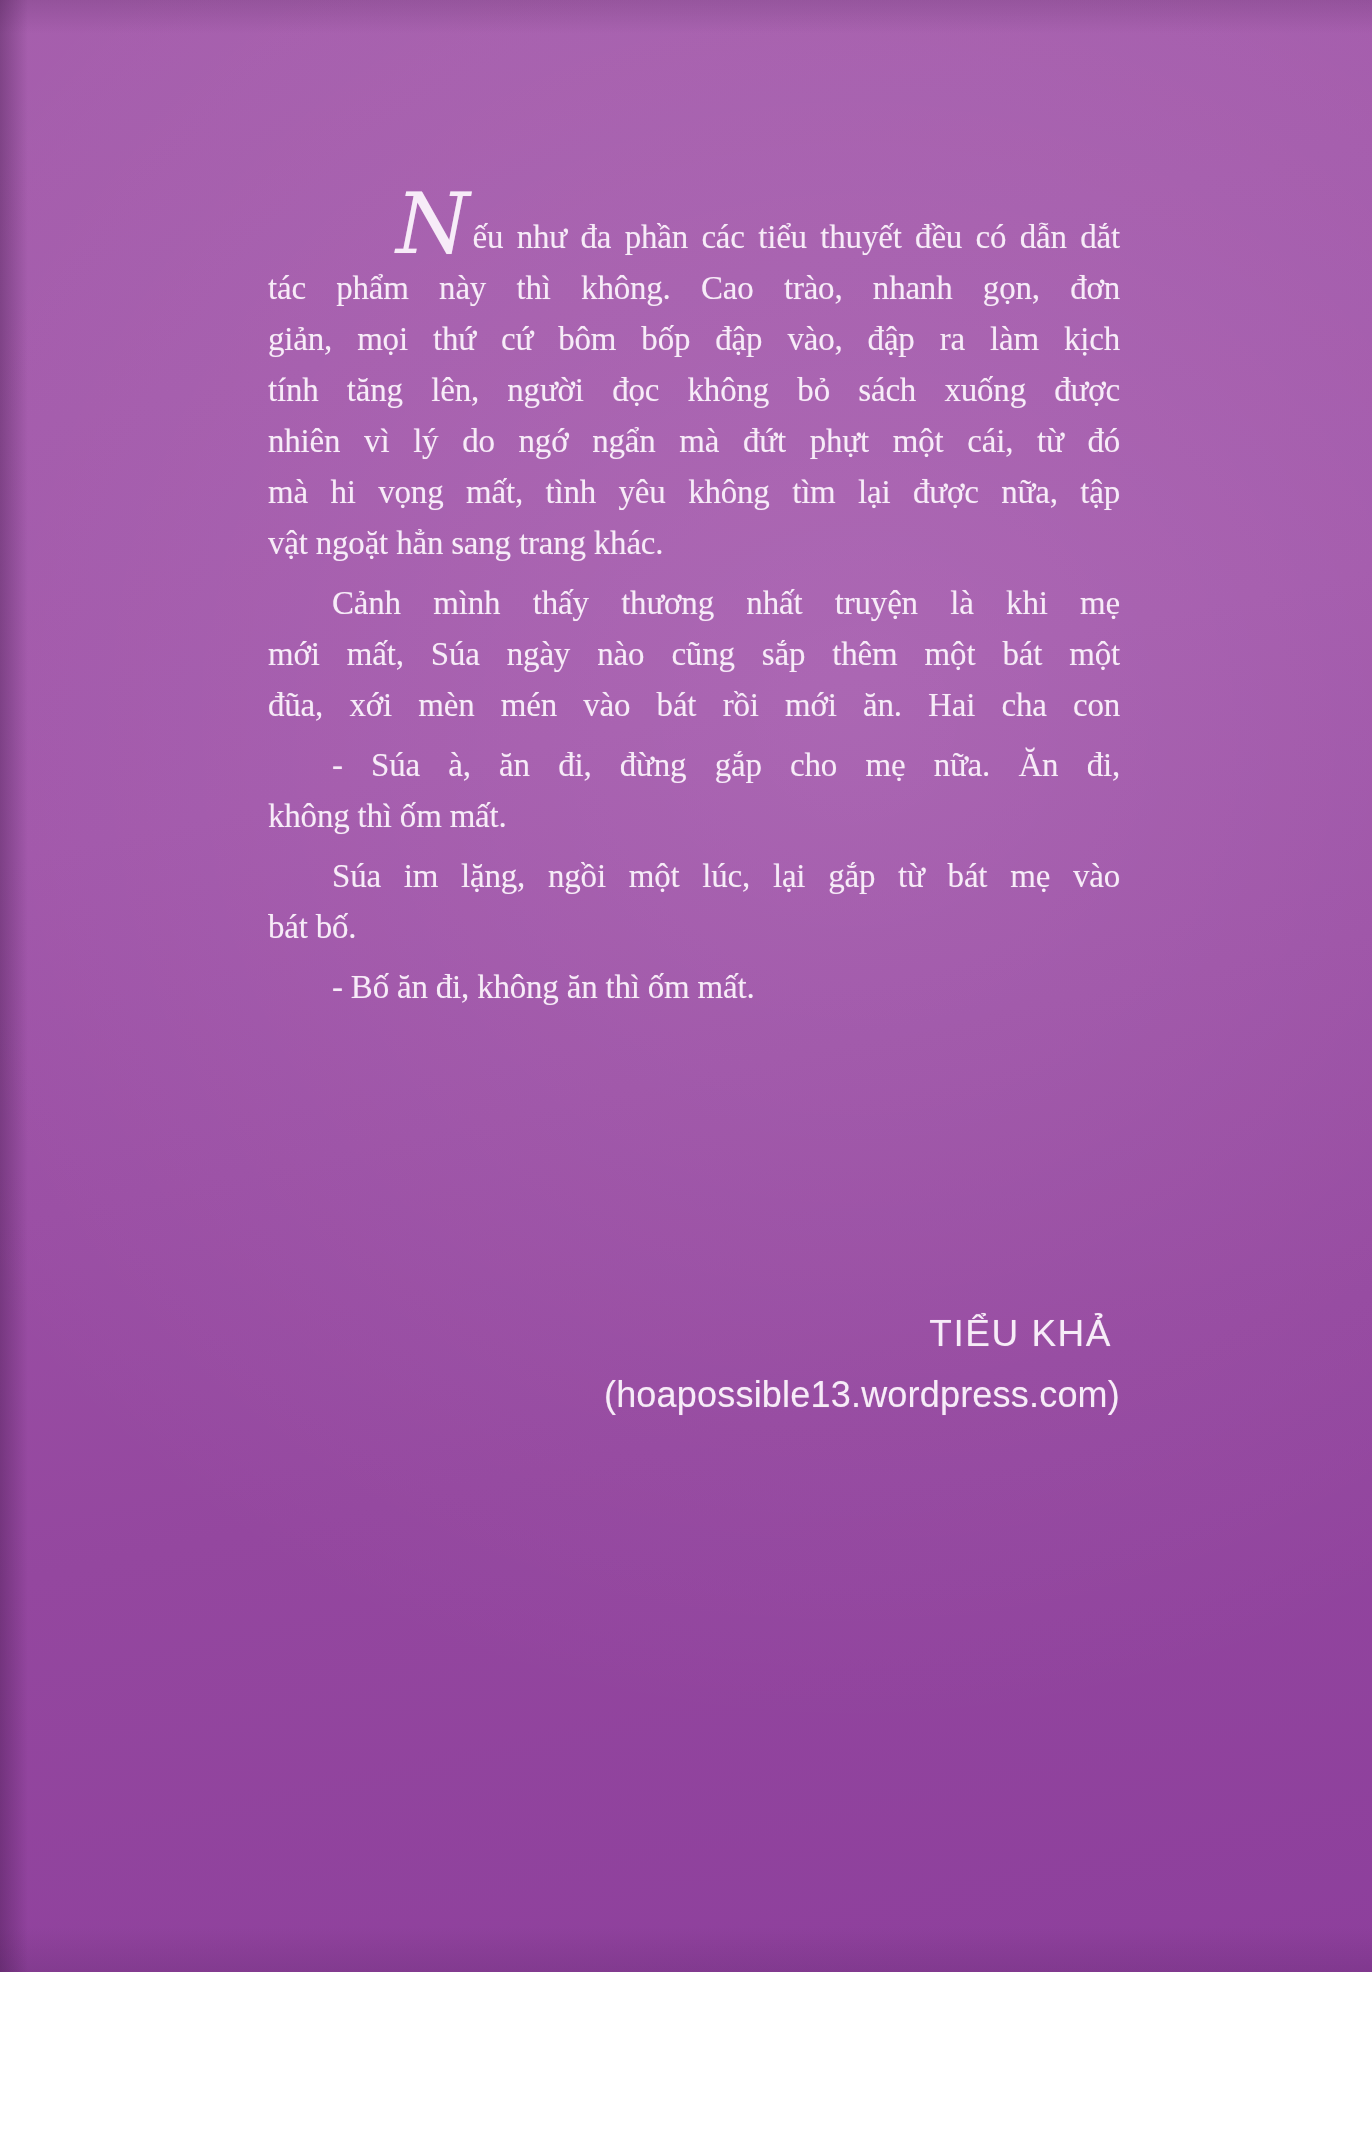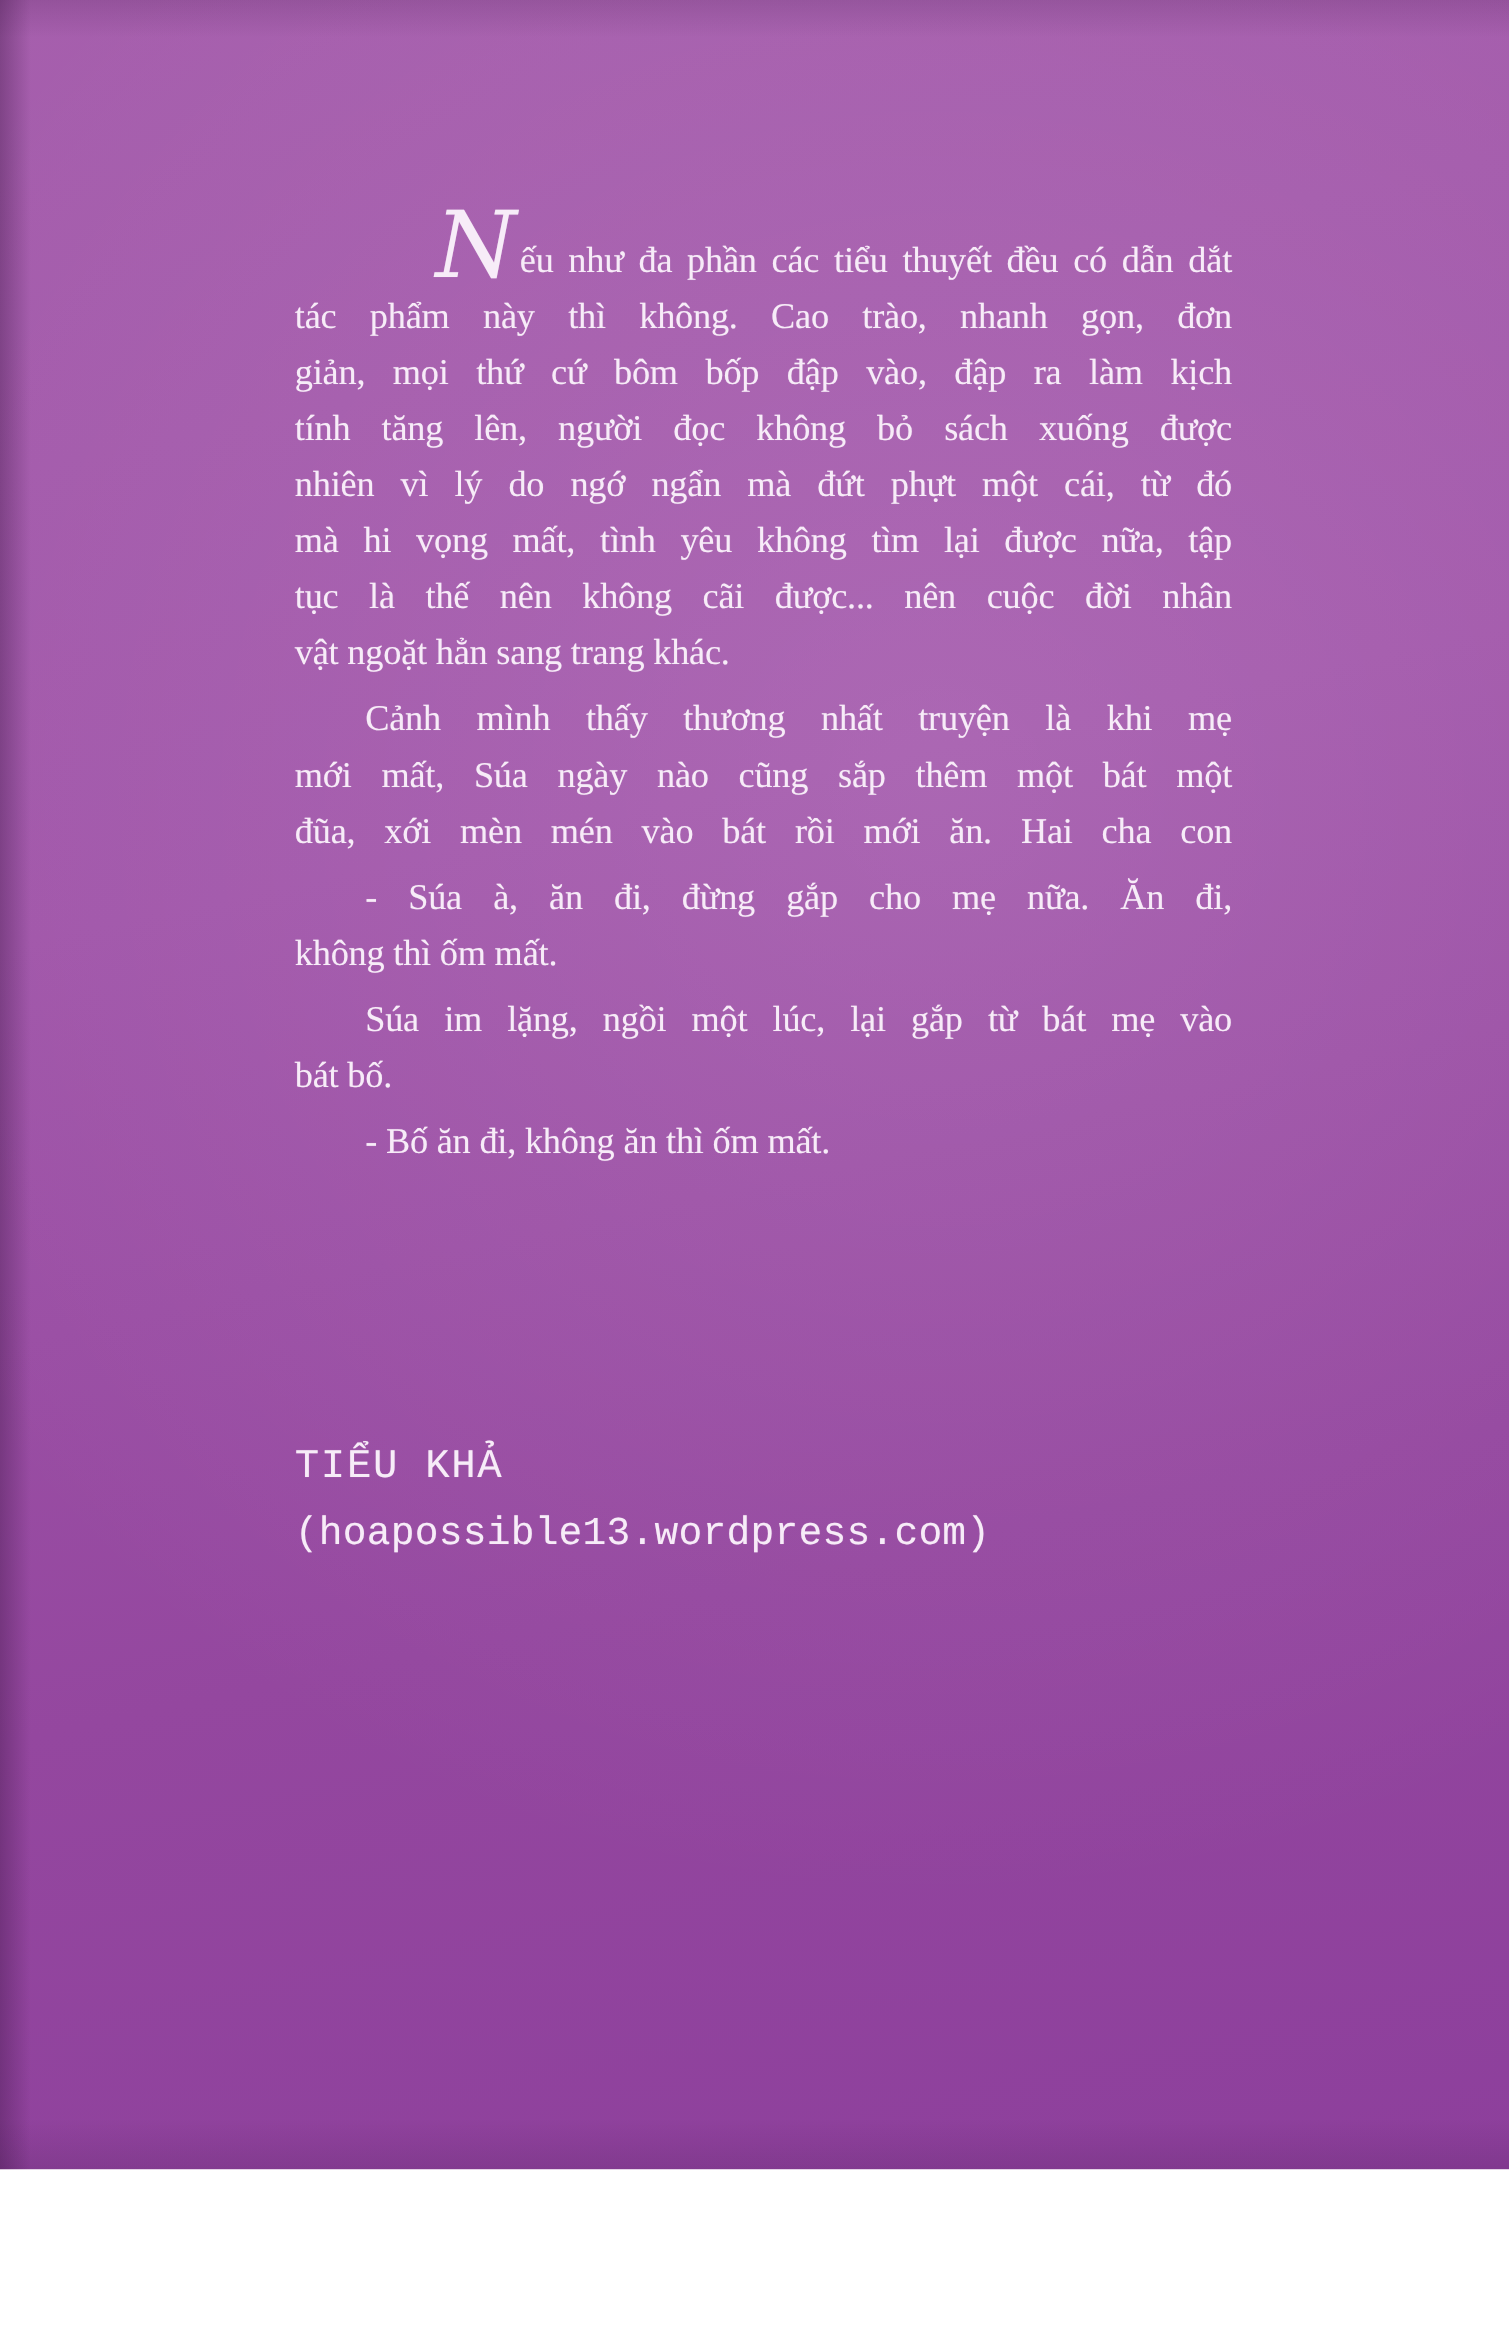"tục là thế nên không" div.line { html: <div>tục là thế nên không cãi được... nên cuộc đời nhân</div> -> none }
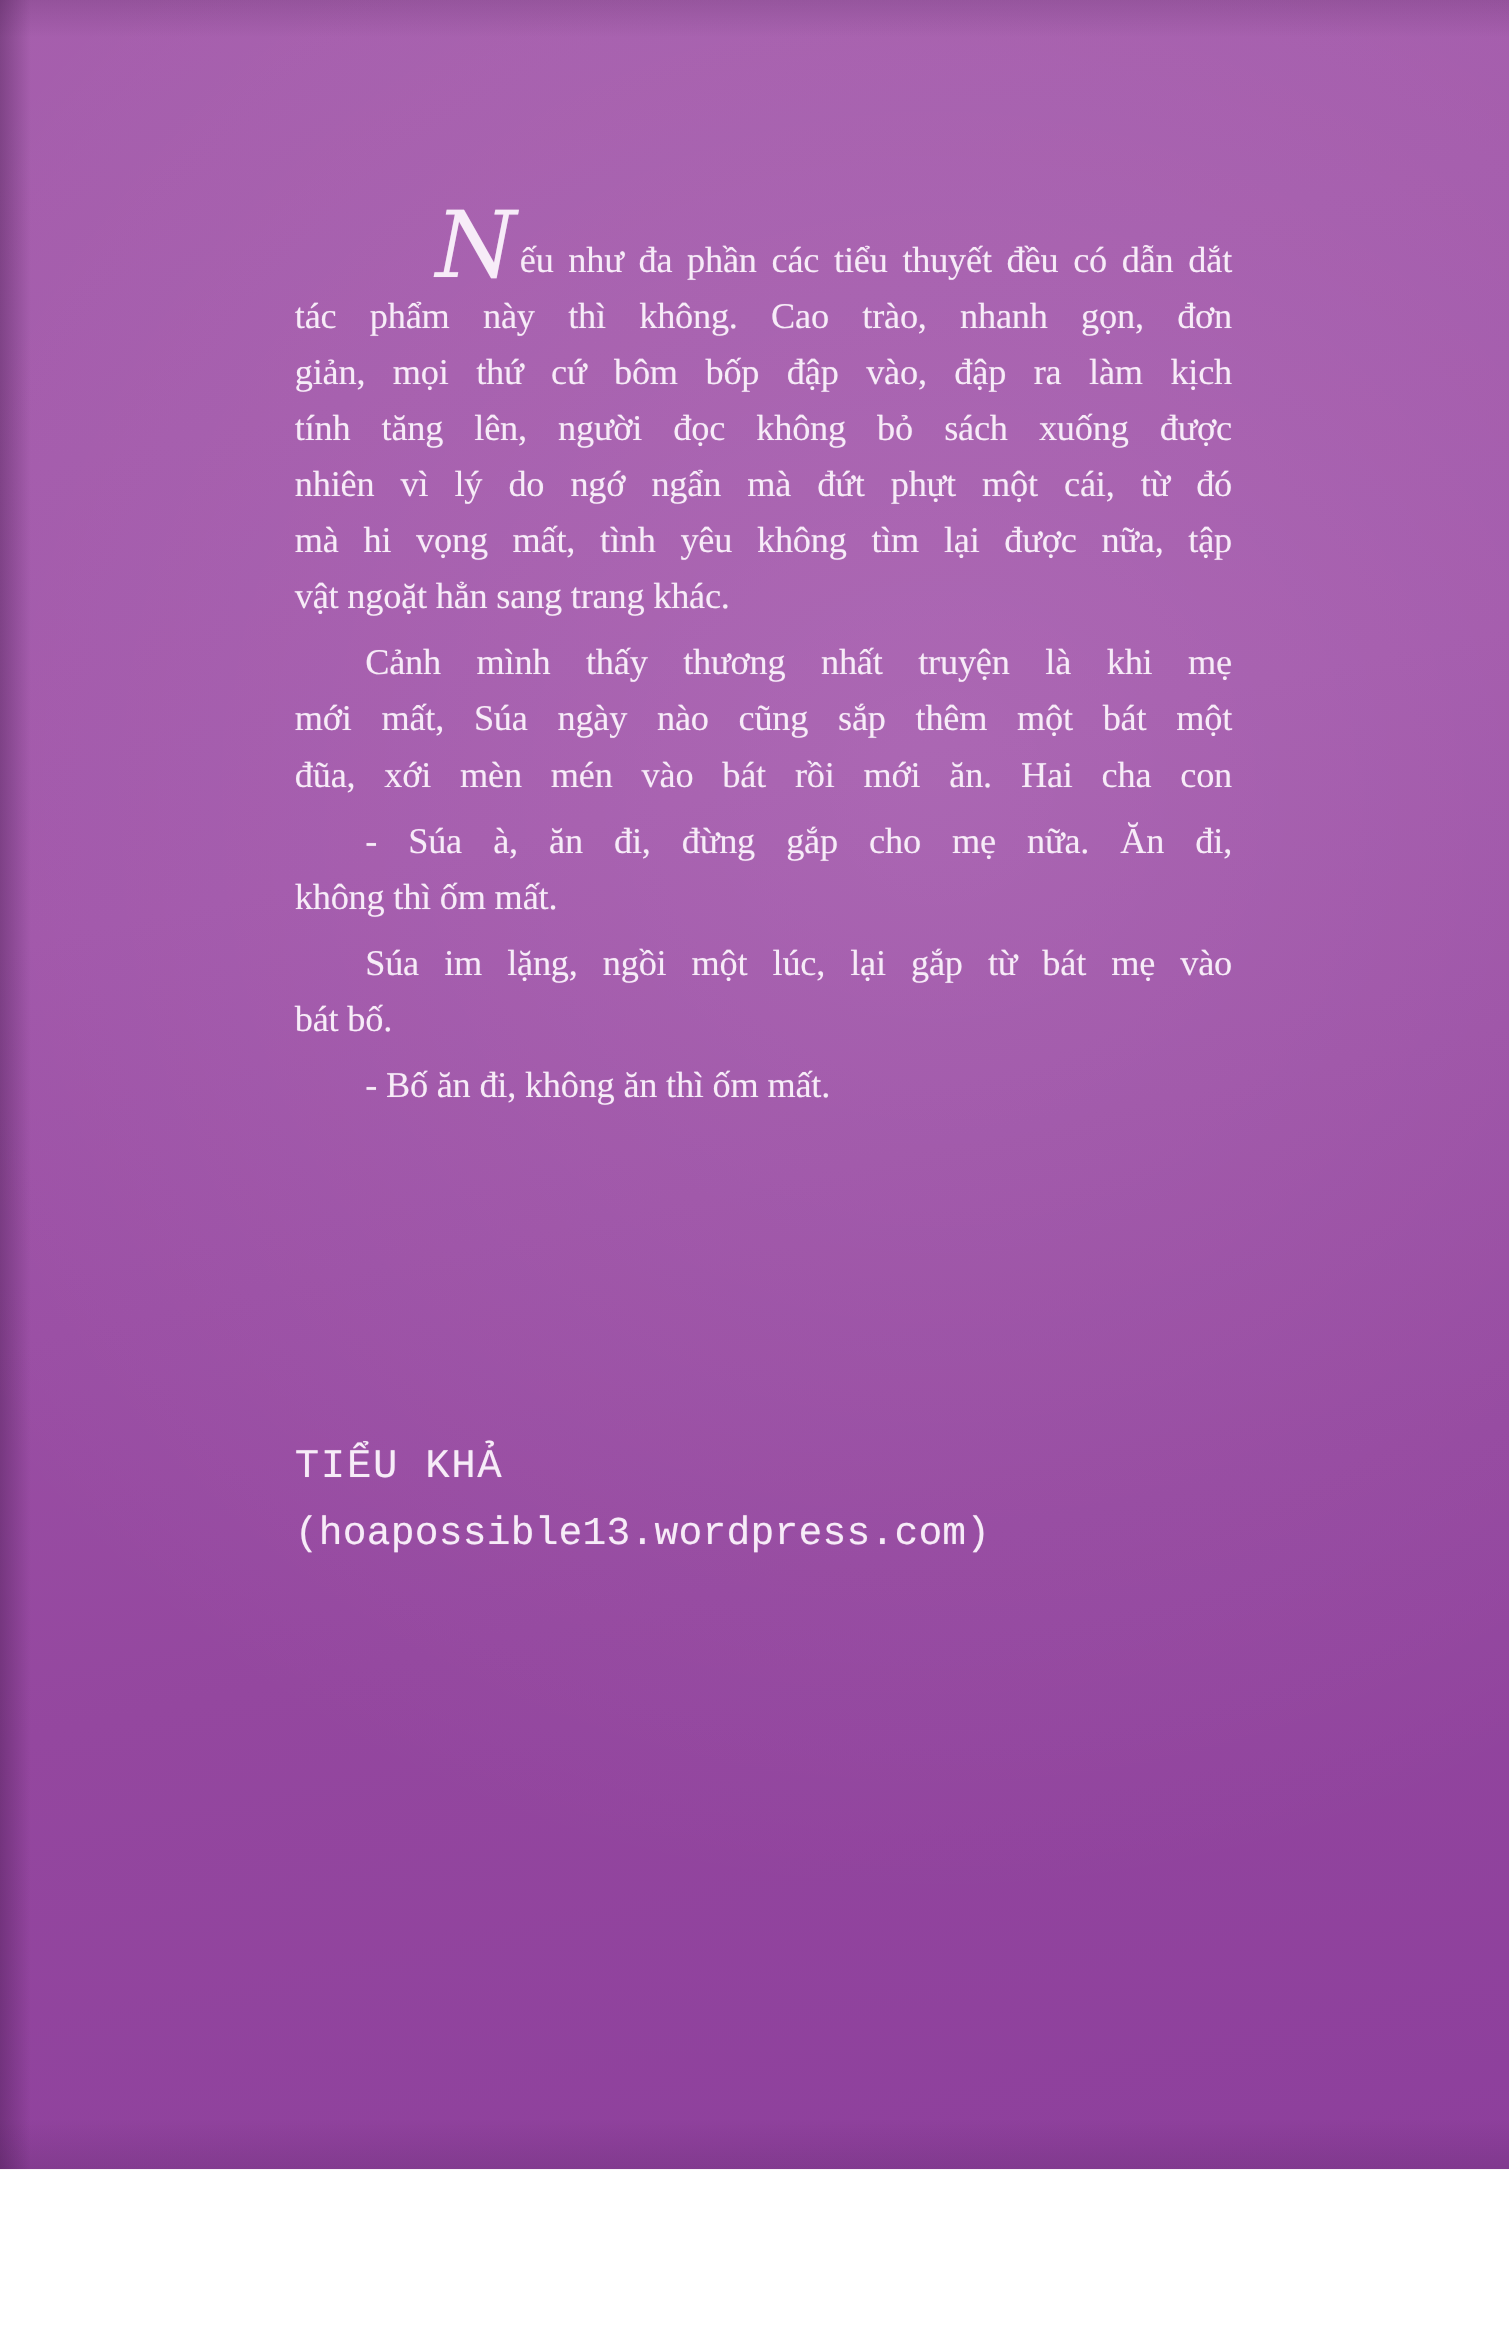"TIỂU KHẢ" .signature { font-family: Liberation Mono, monospace -> Liberation Sans, sans-serif; text-align: left -> right }
